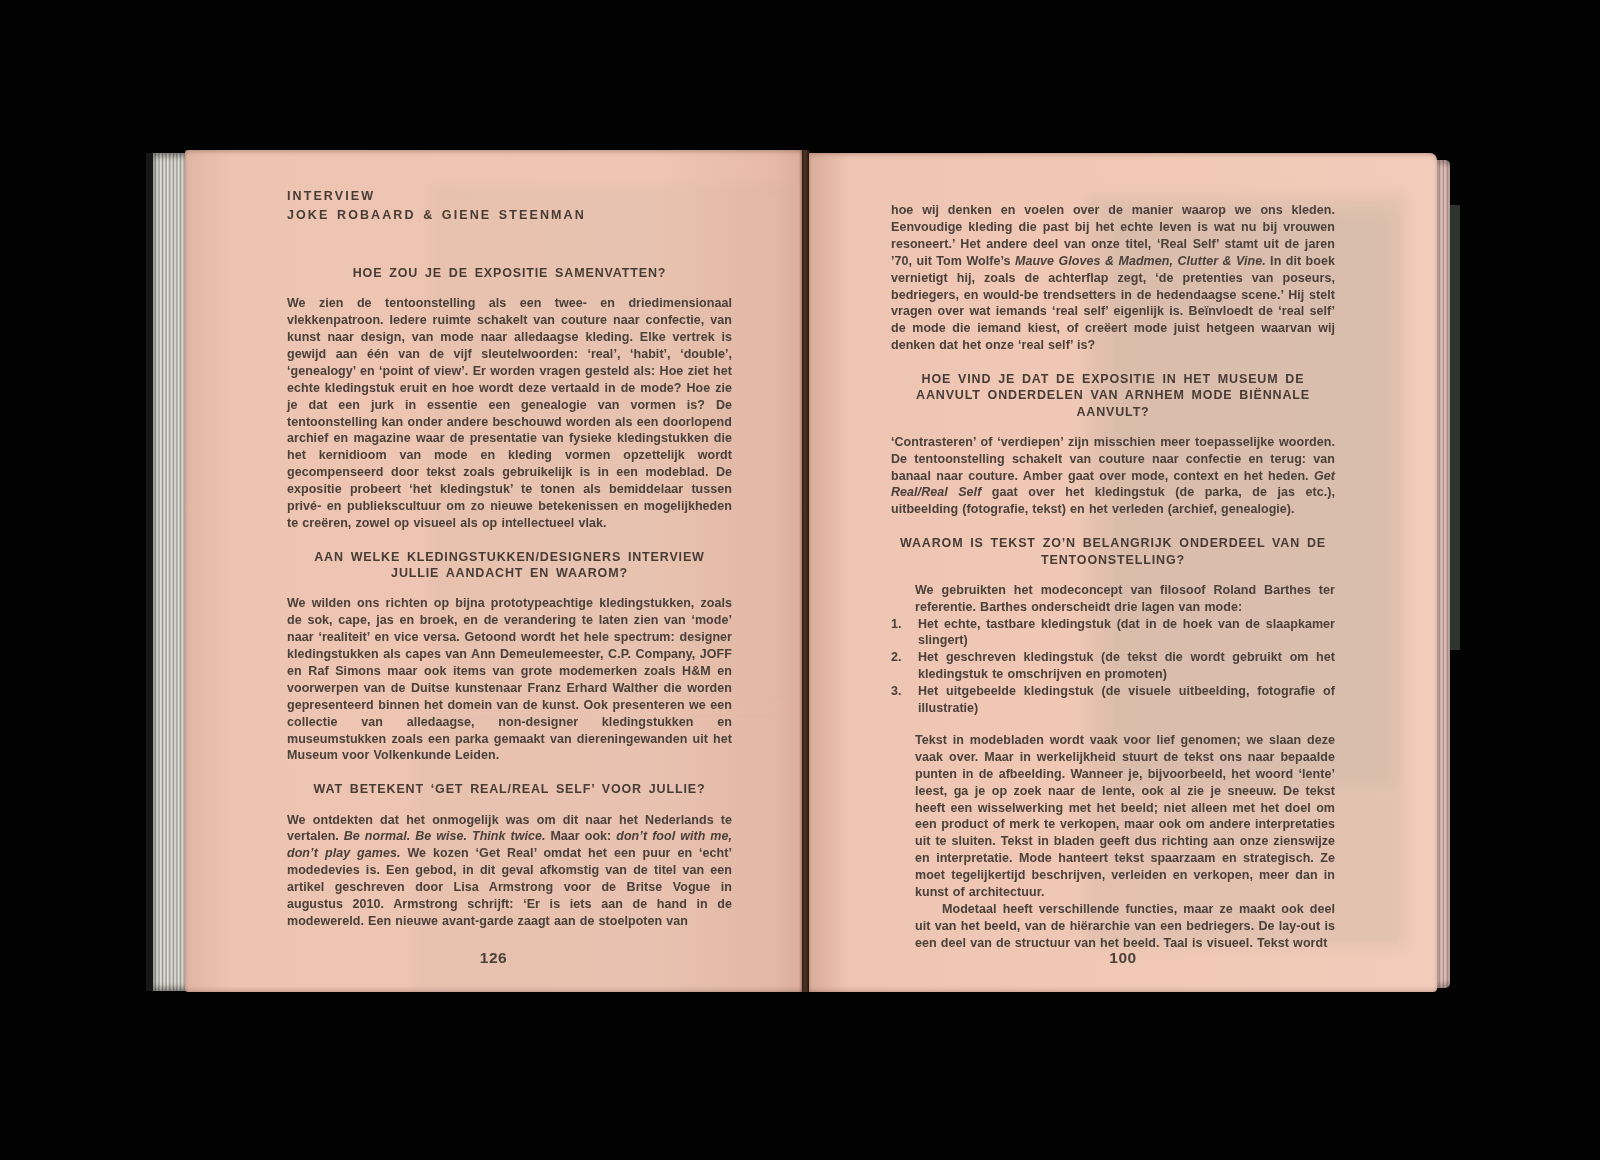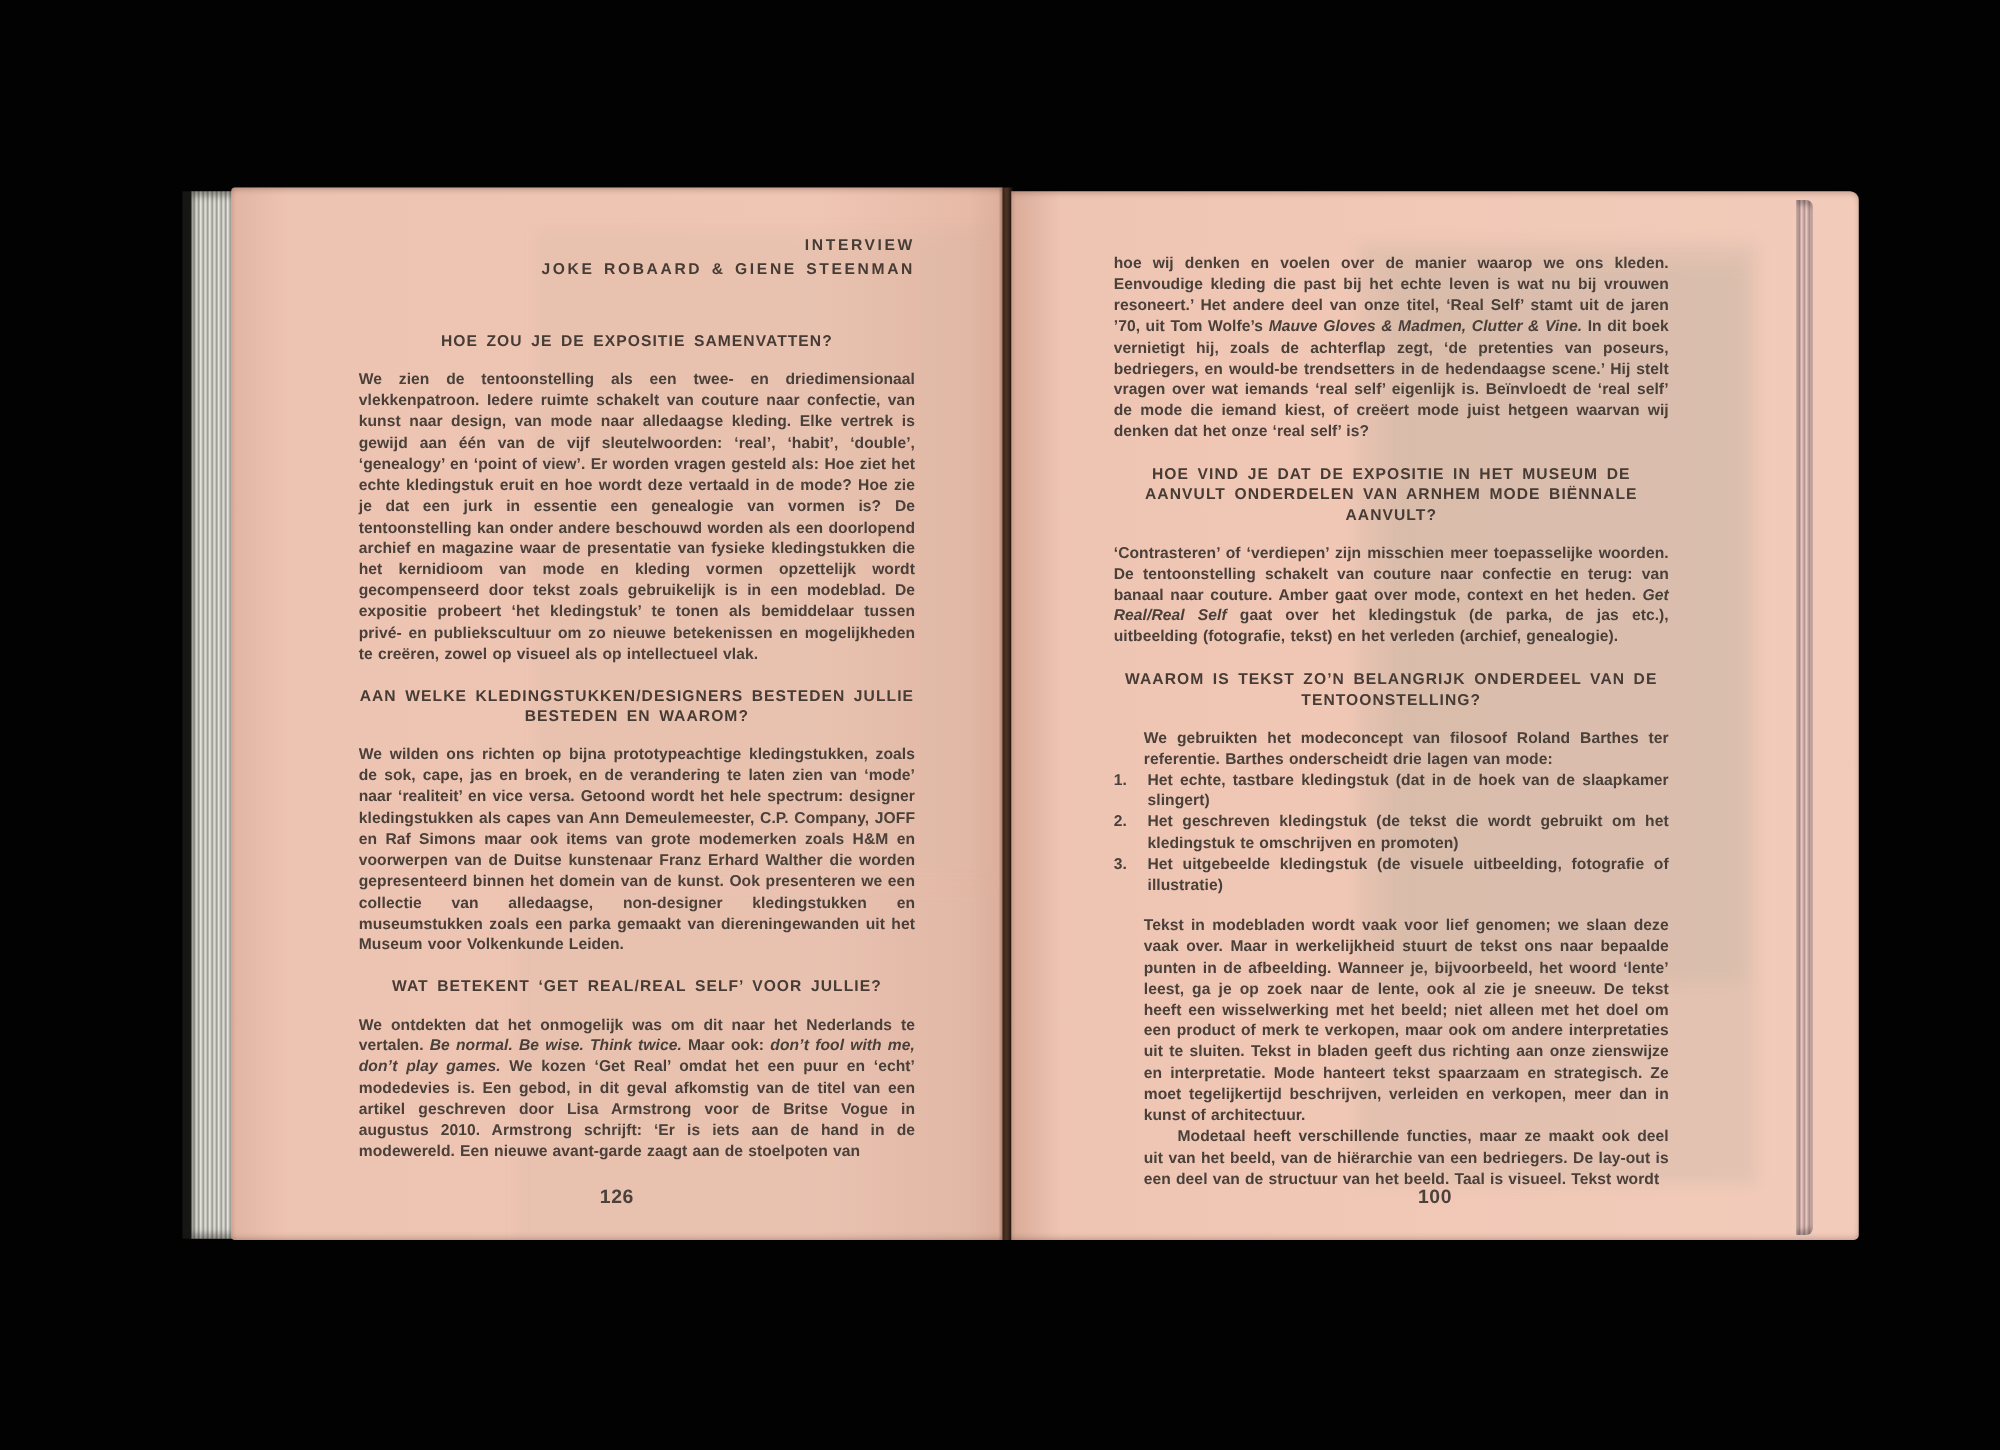"INTERVIEW" .title-block { text-align: right -> left }
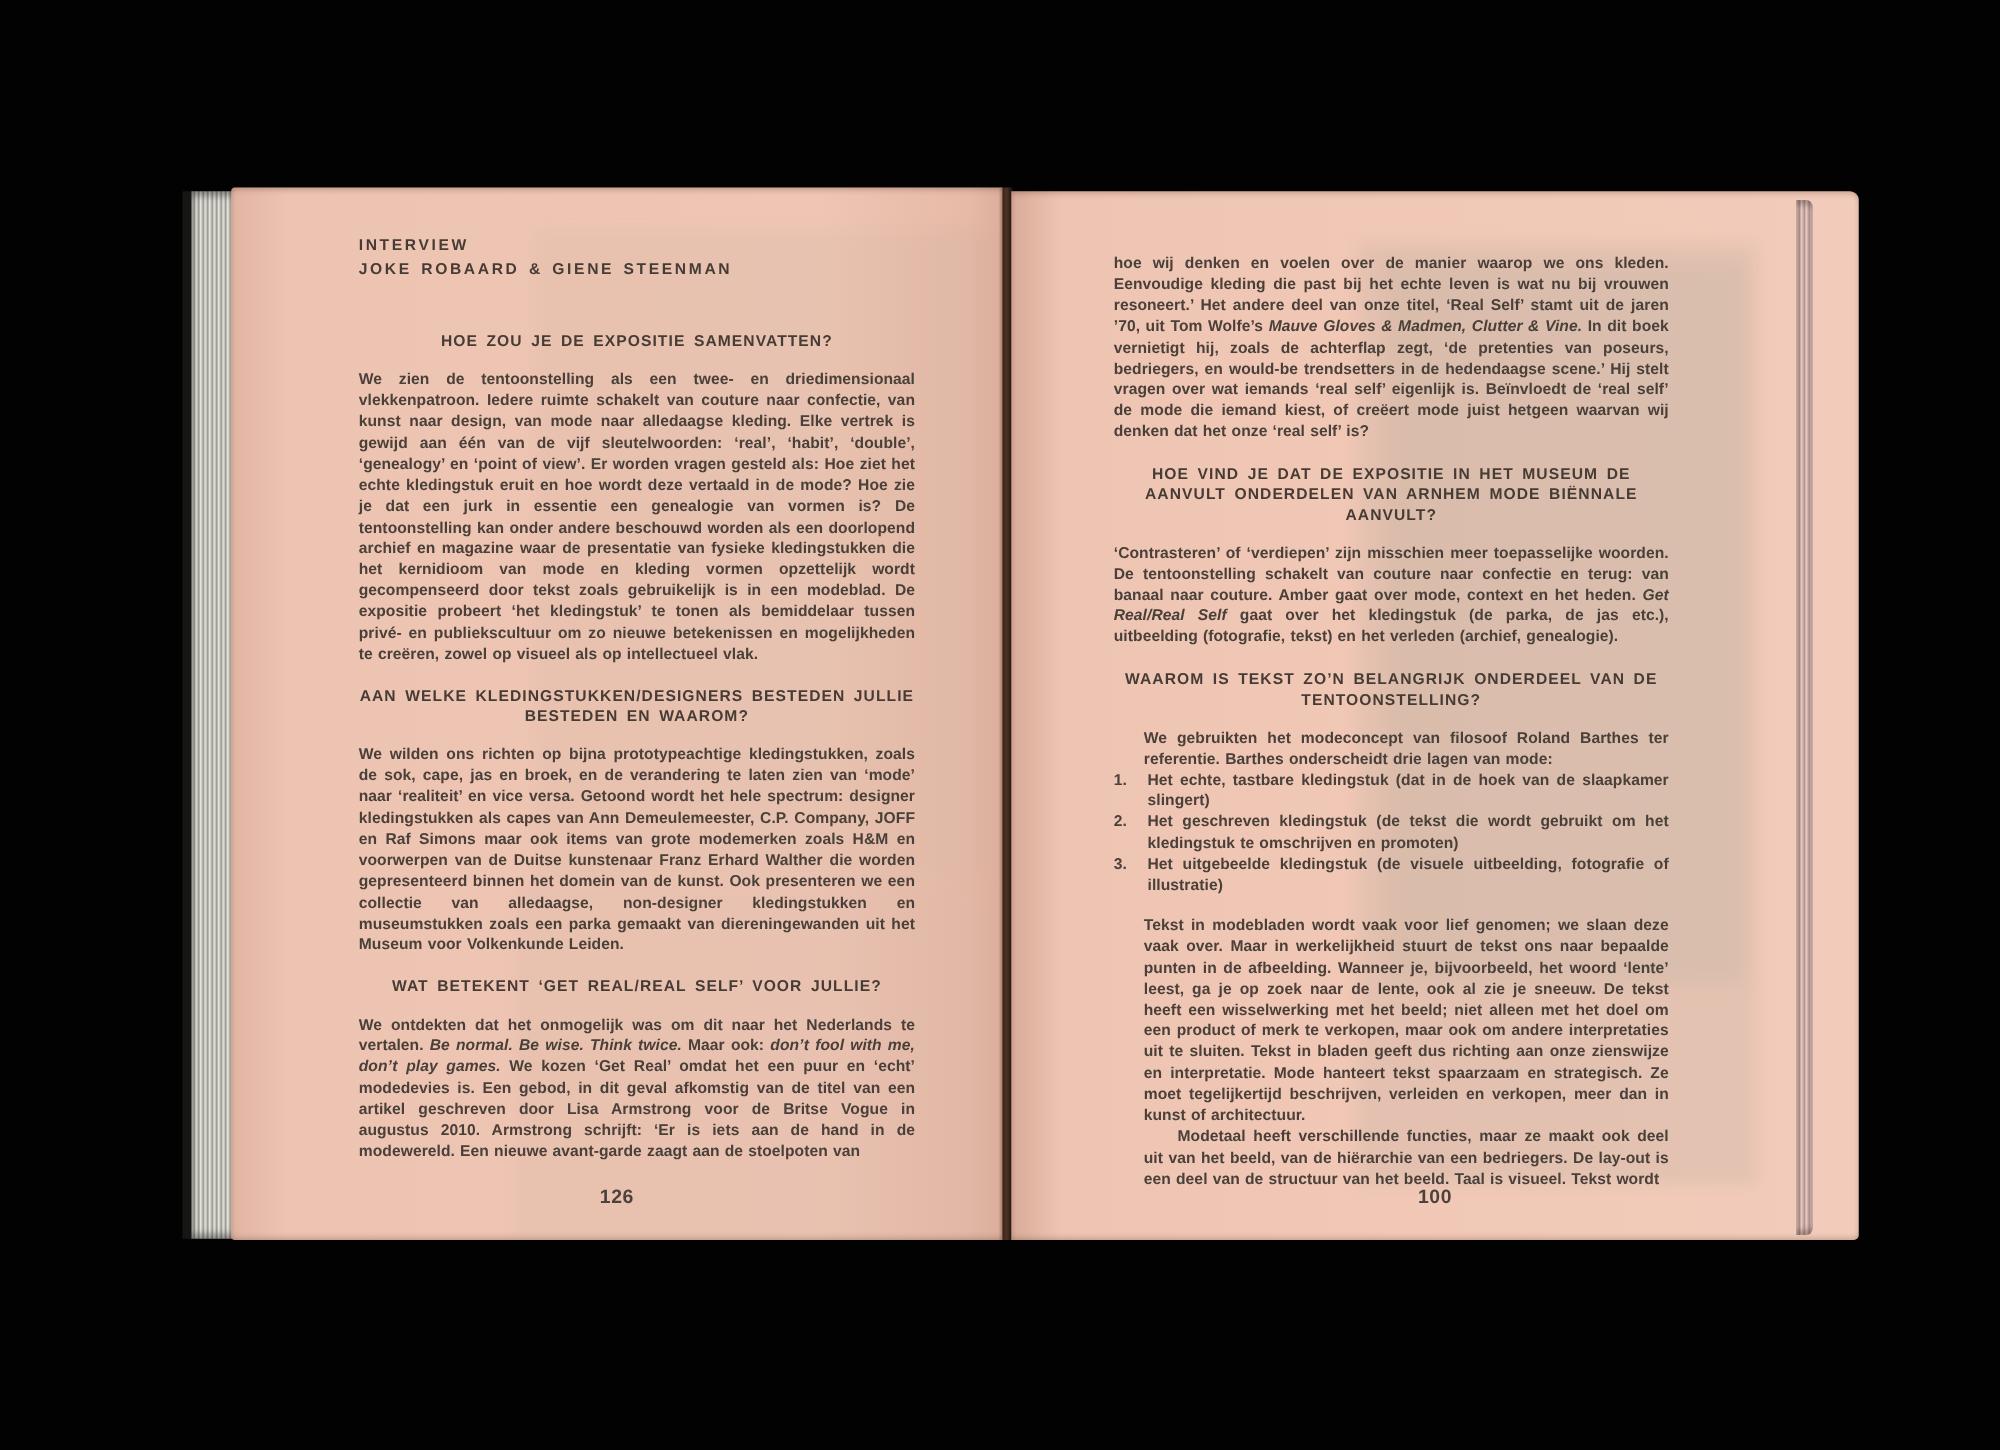"hoe wij denken en voelen" .page-right { width: 678px -> 628px }
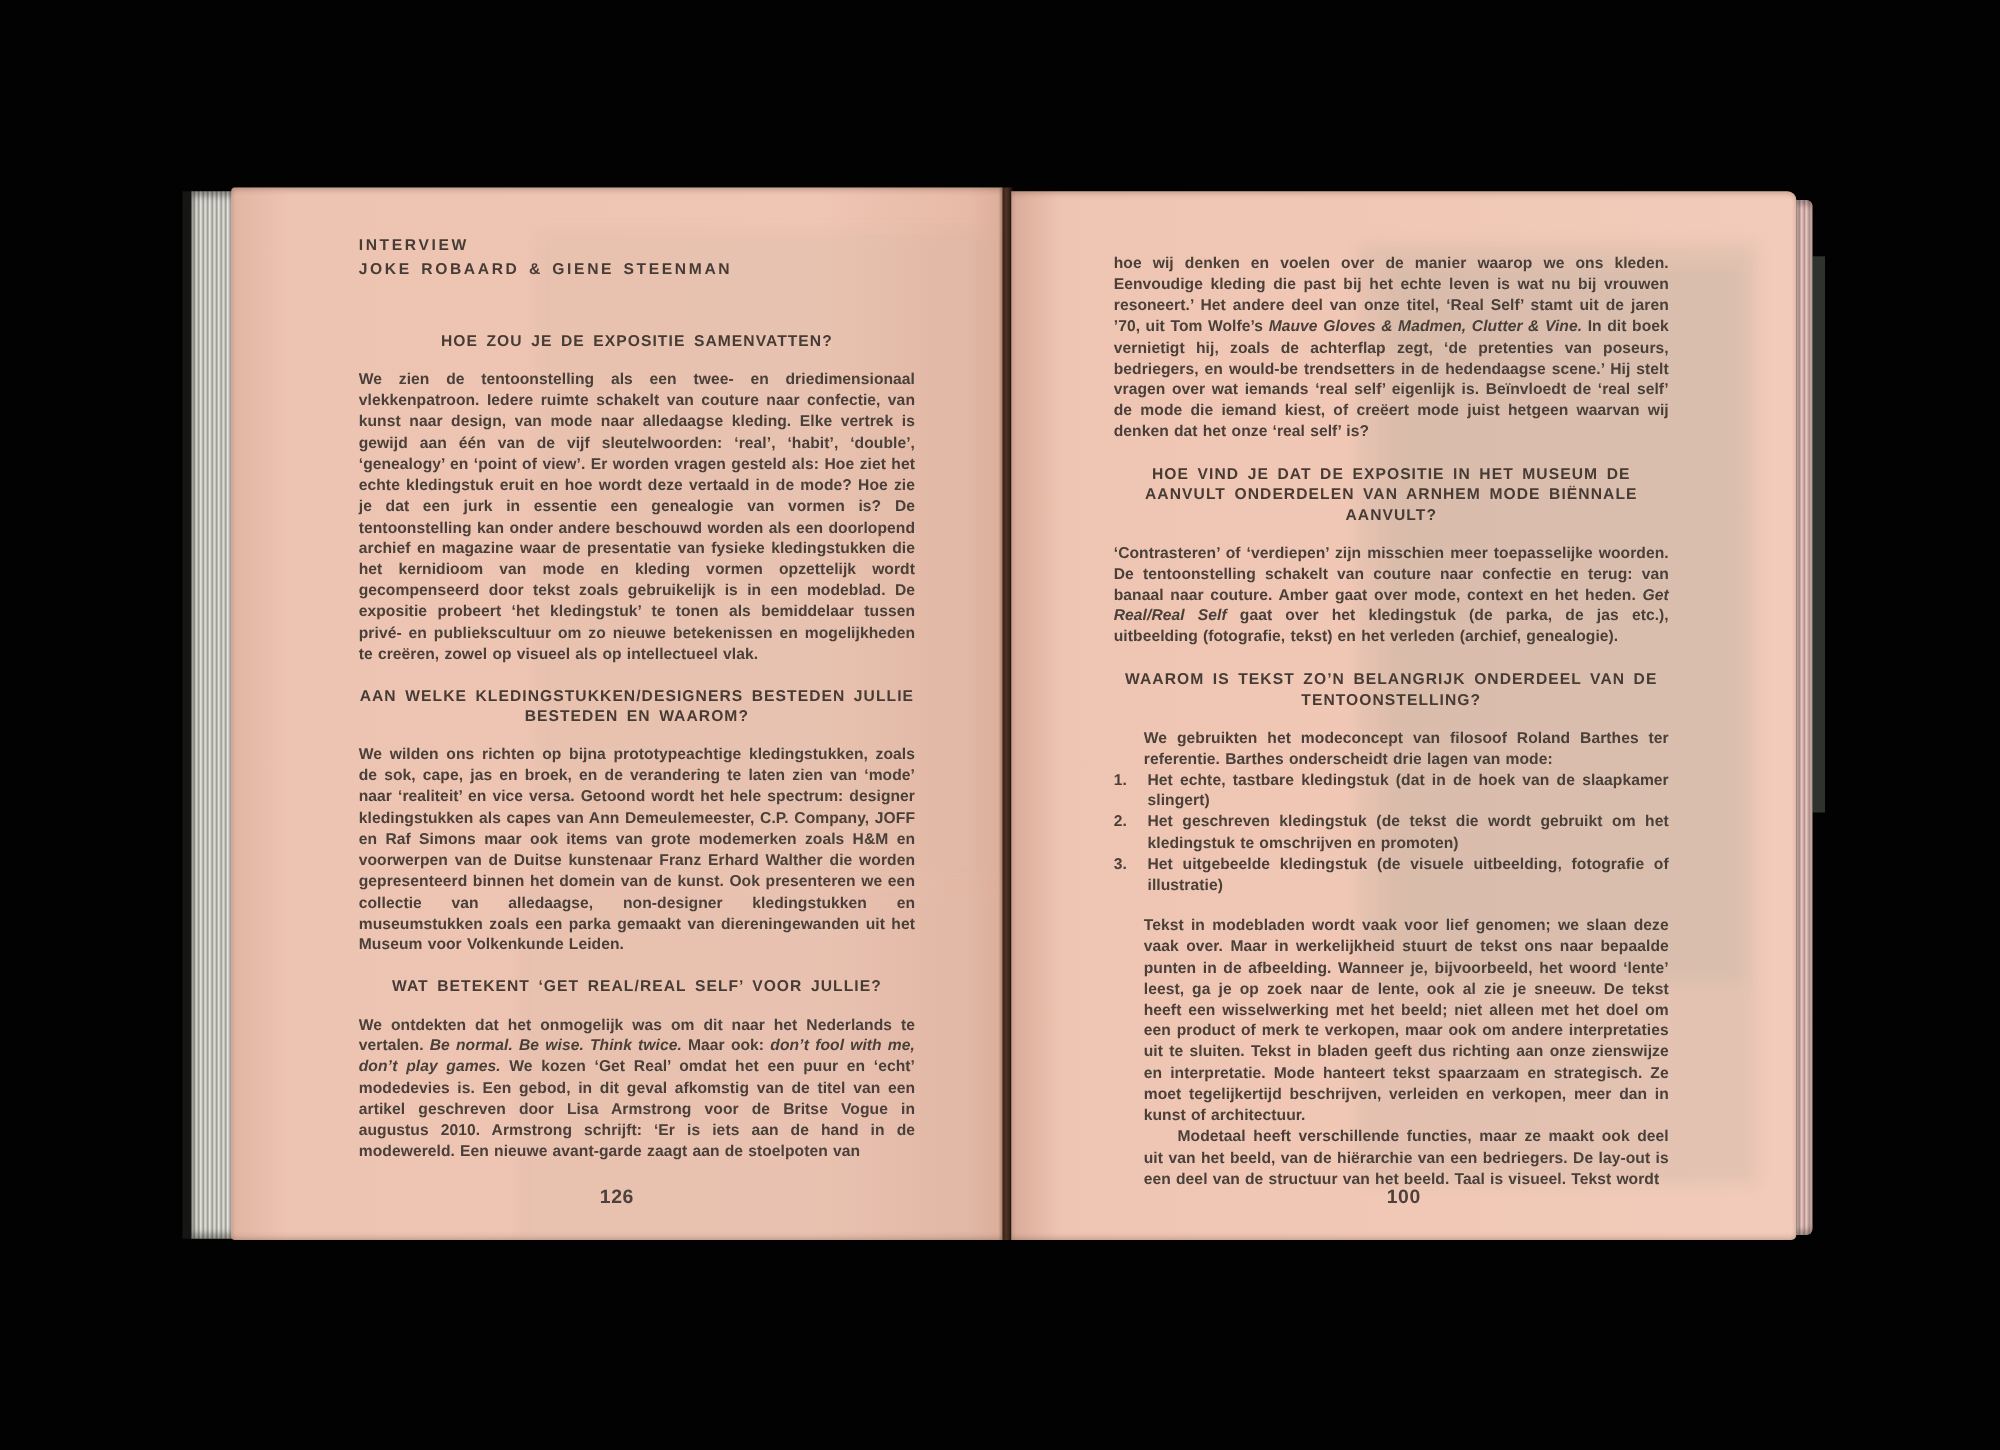"AAN WELKE KLEDINGSTUKKEN/DESIGNERS" div.q-heading { text: BESTEDEN JULLIE BESTEDEN -> INTERVIEW JULLIE AANDACHT }
